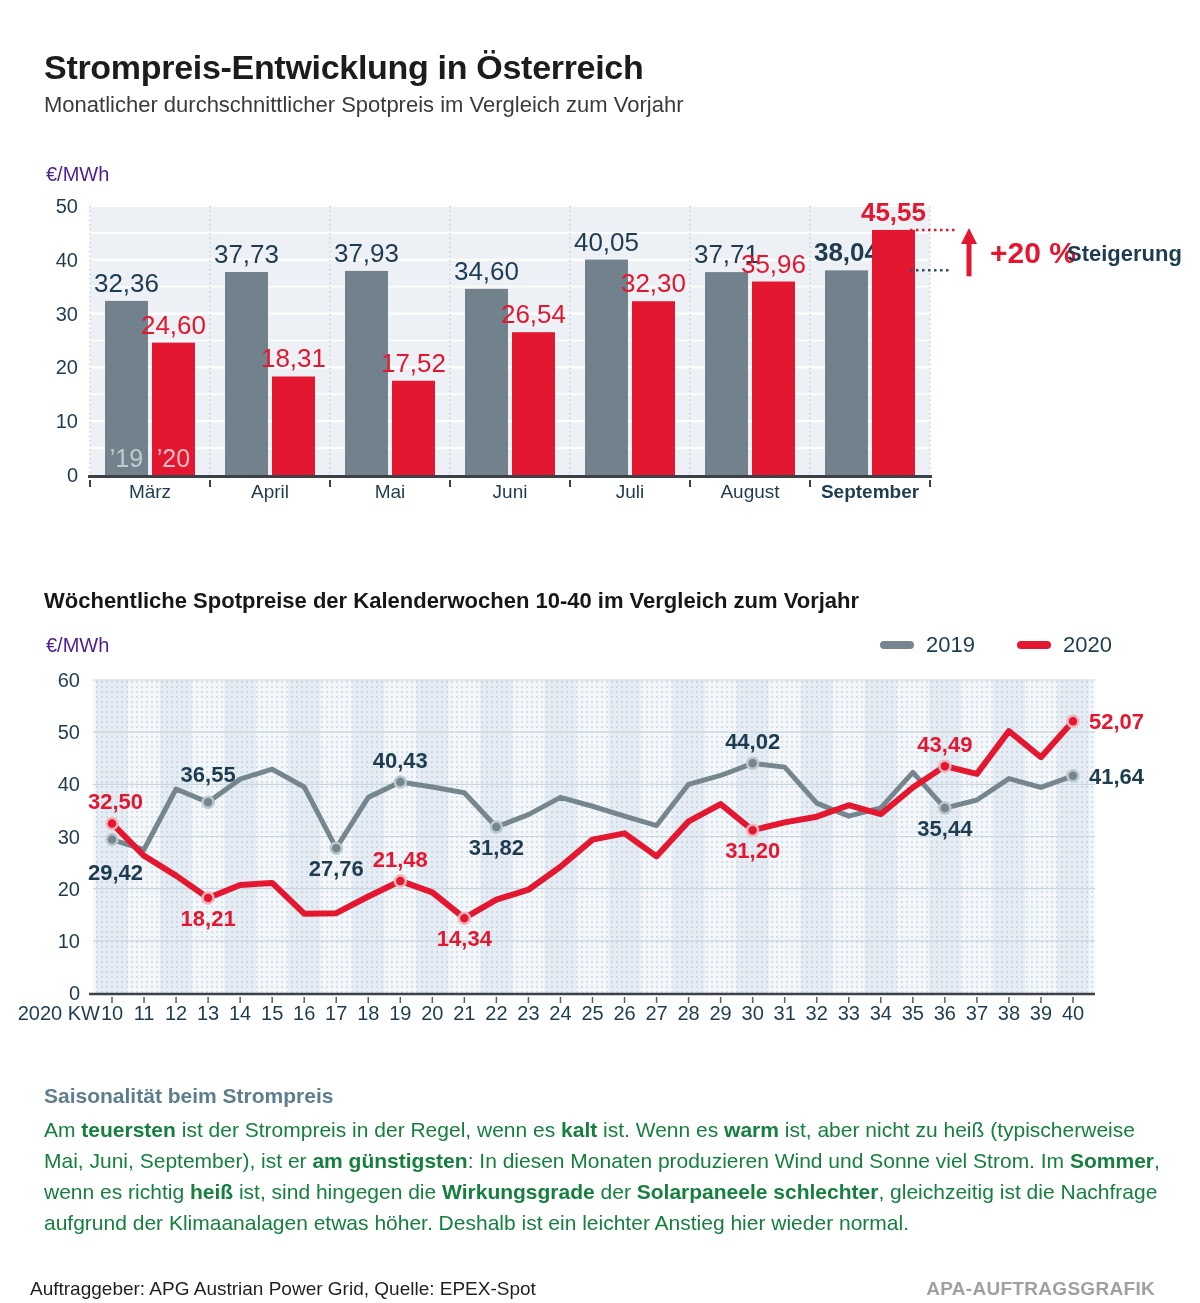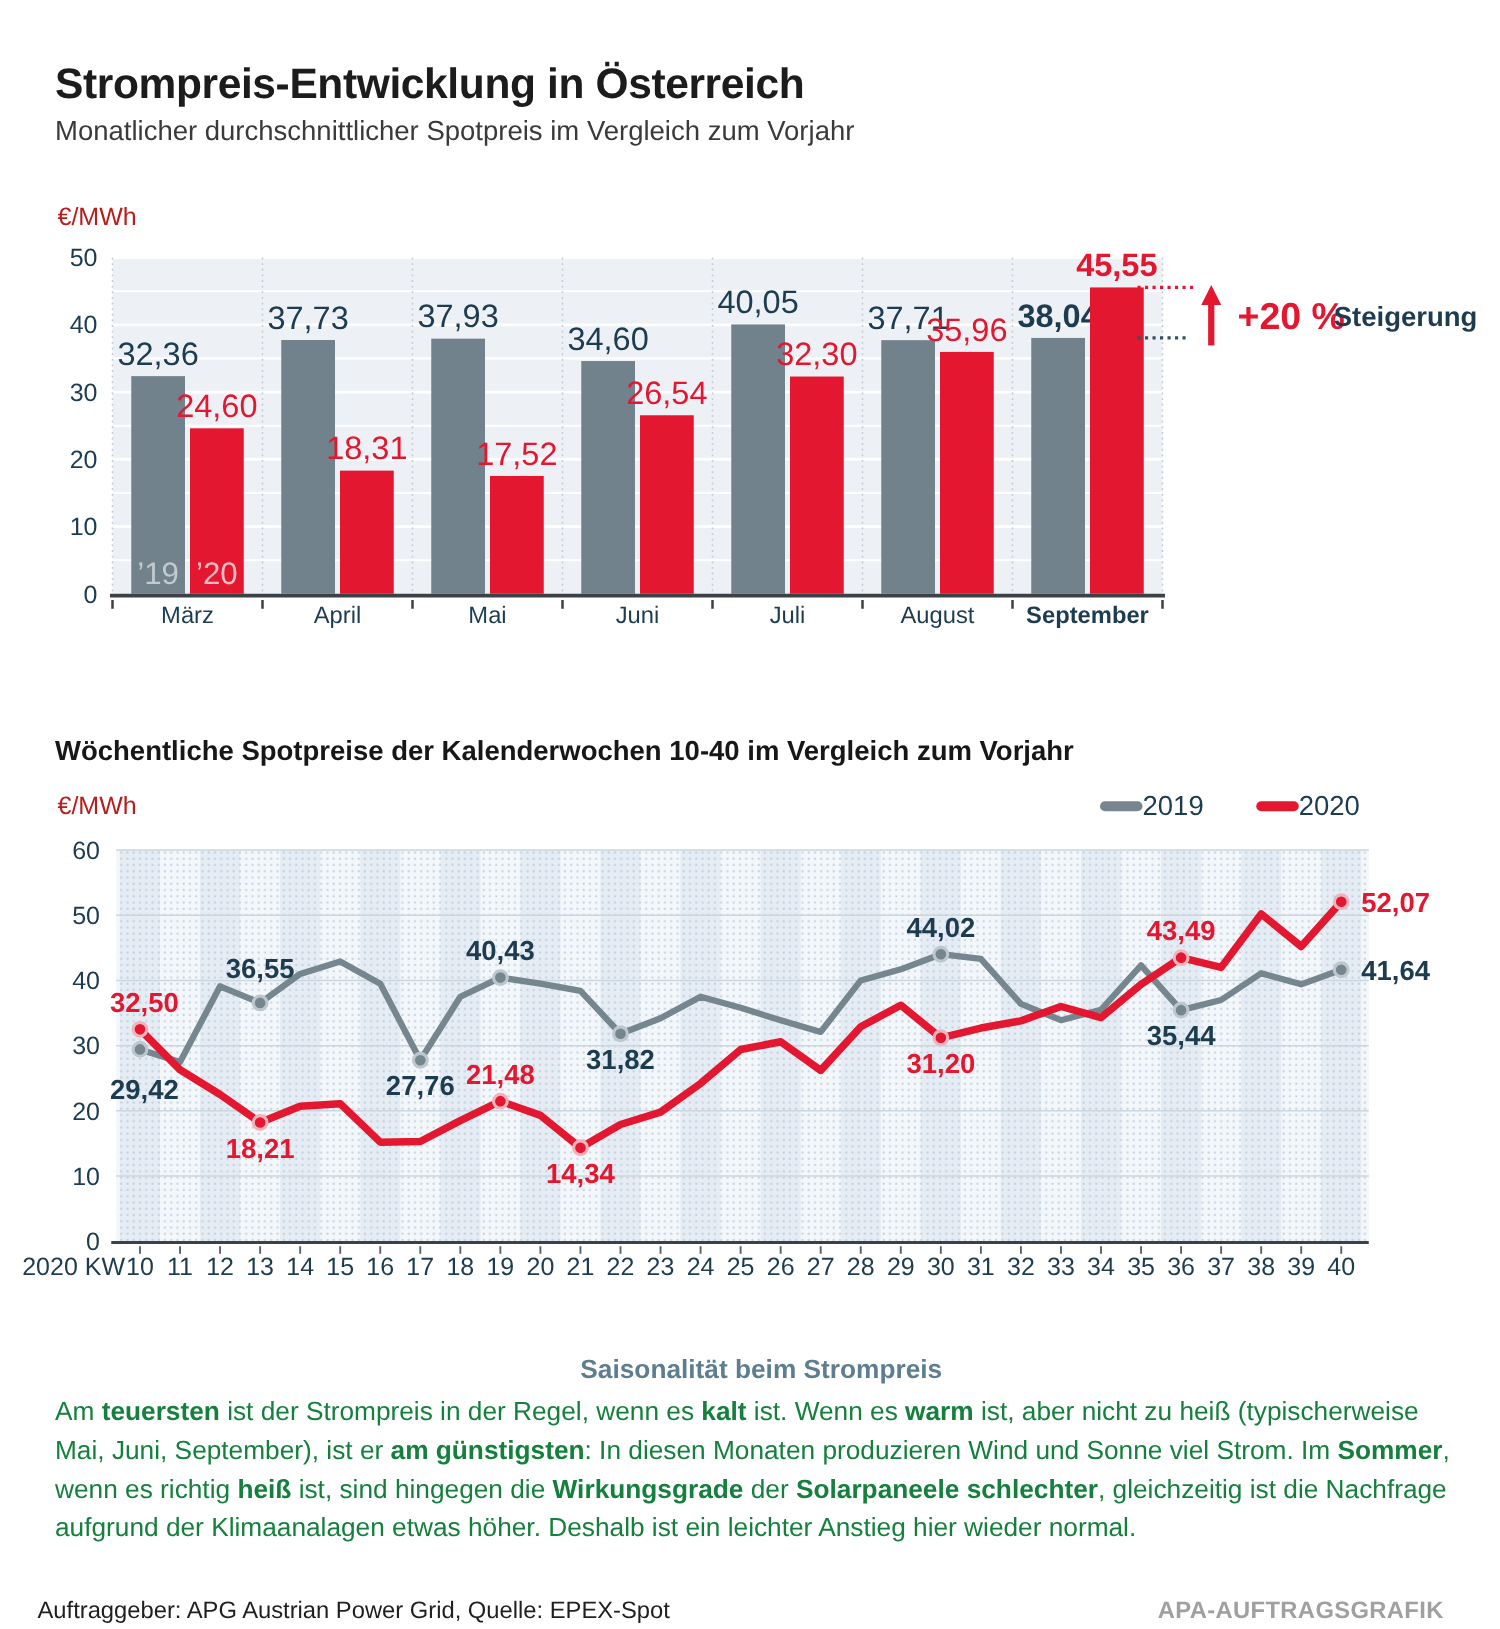"€/MWh" .unit-label { color: #b91c1c -> #4c1d95 }
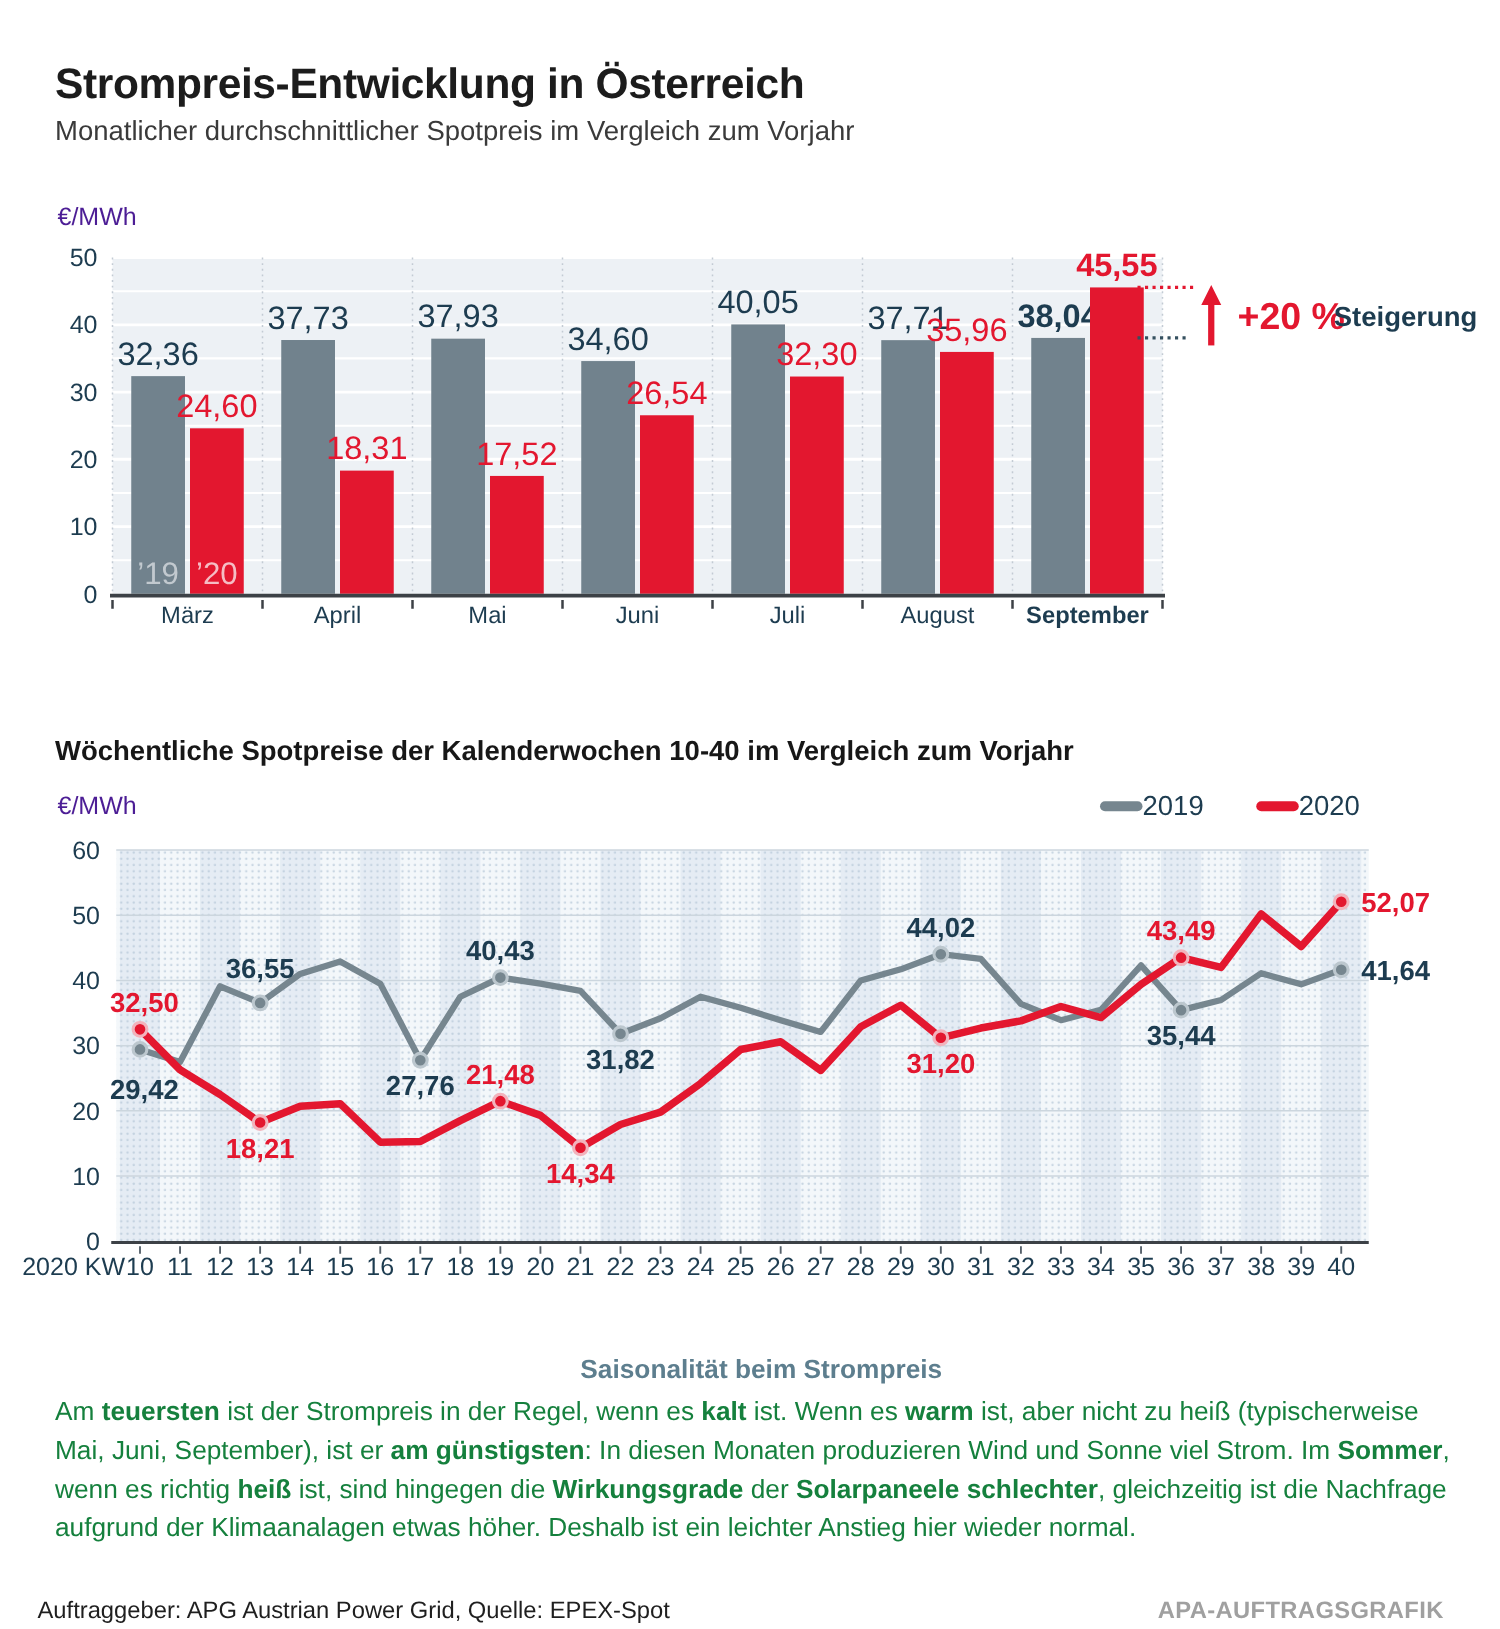"2019" .legend-item { gap: 0 -> 12px }
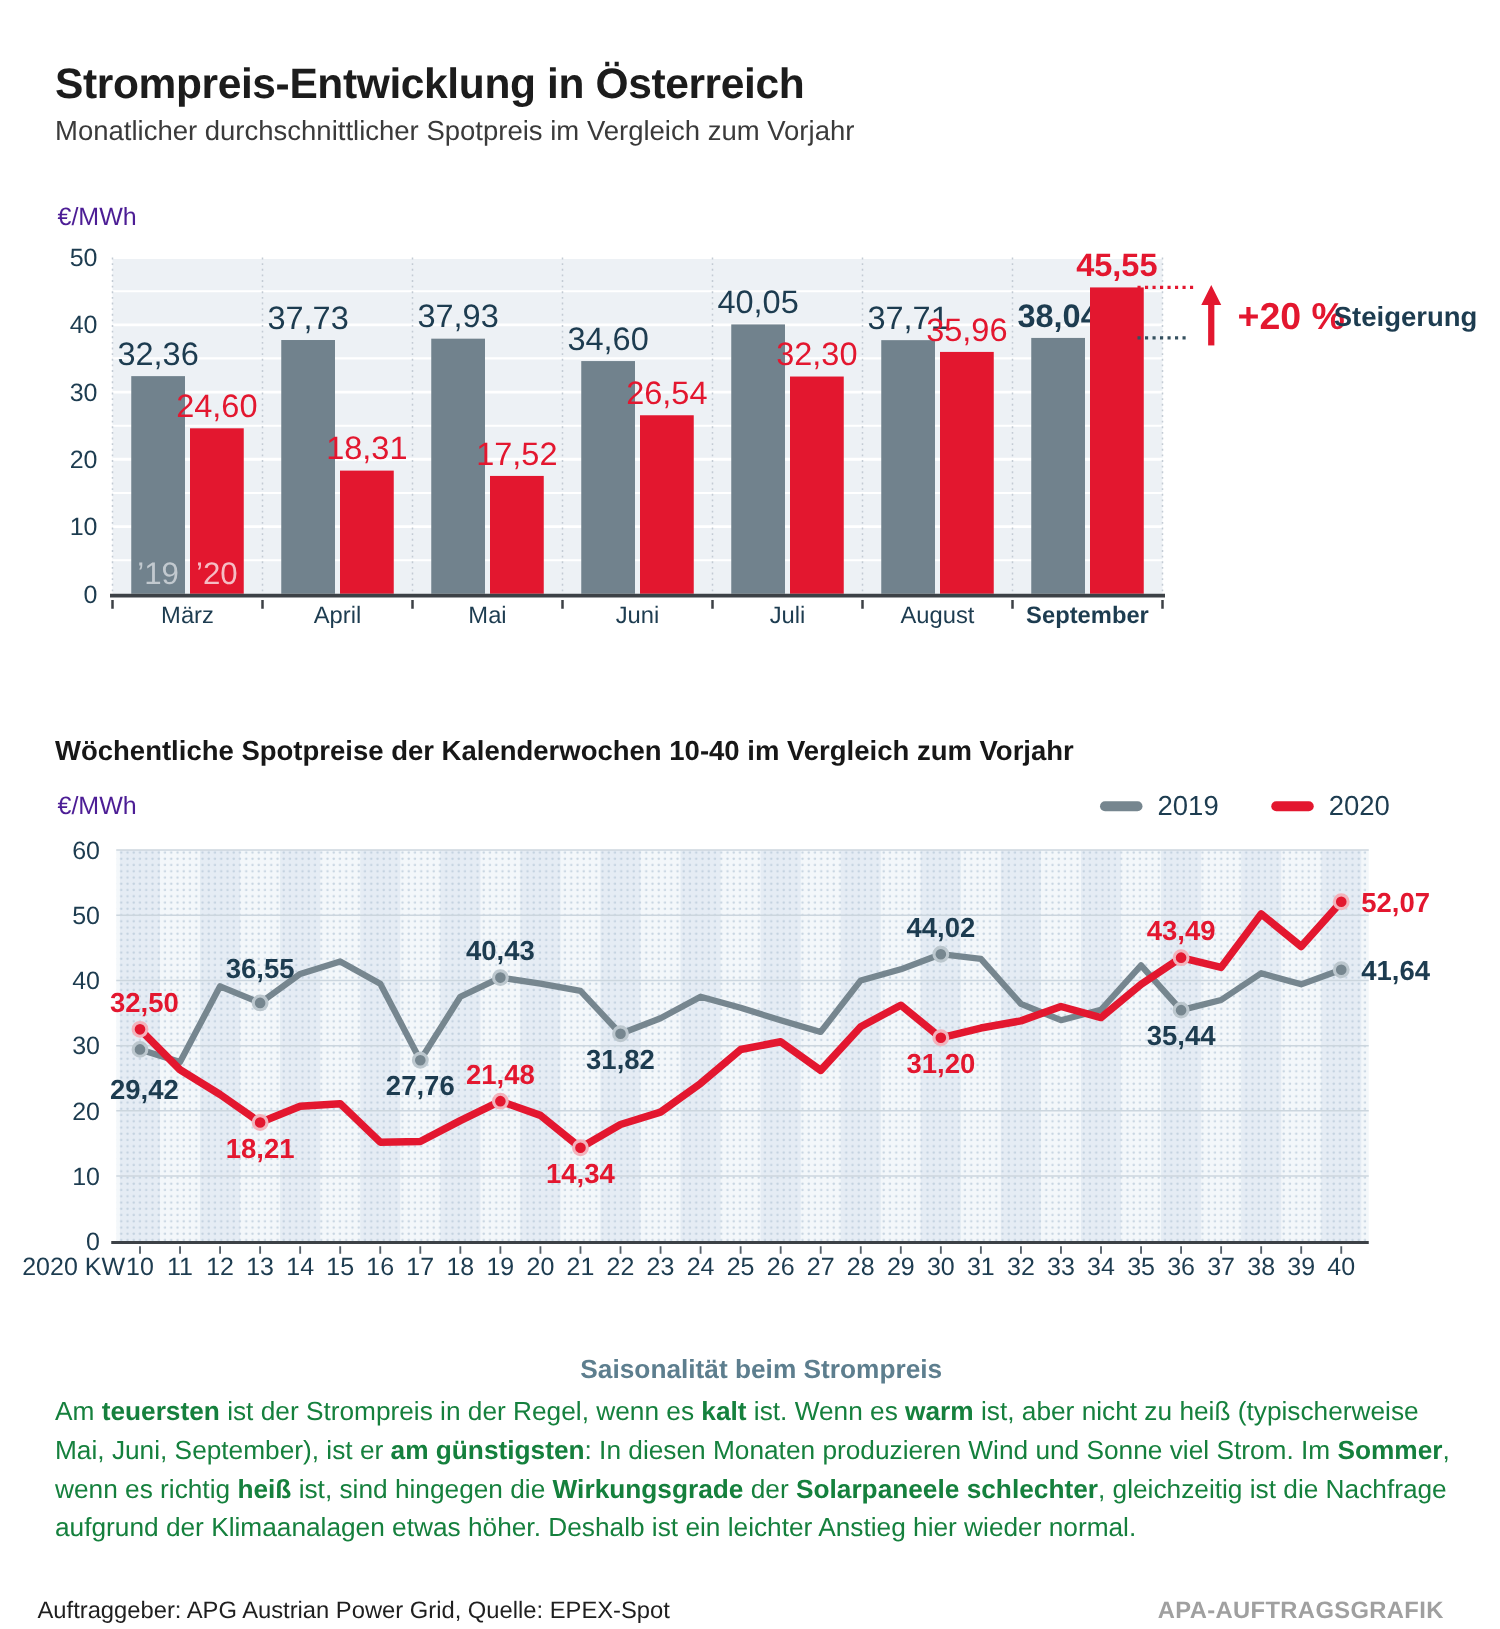"Saisonalität beim Strompreis" #note-heading { text-align: center -> none }
